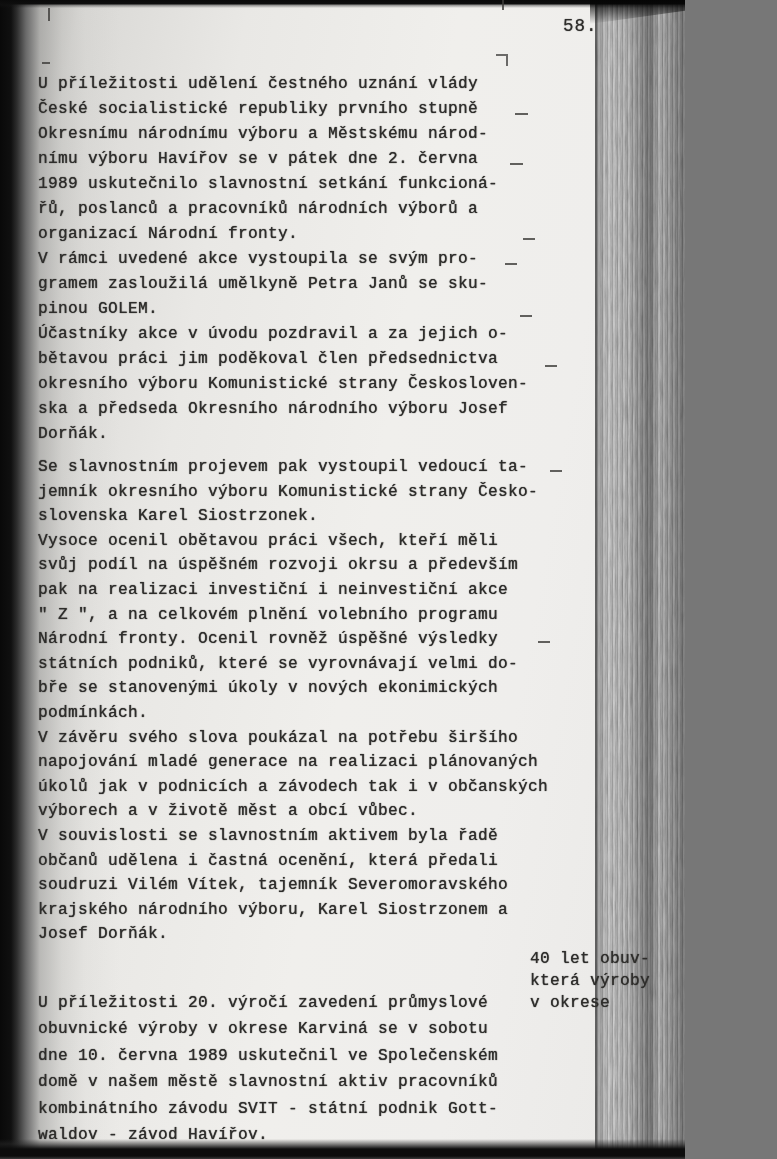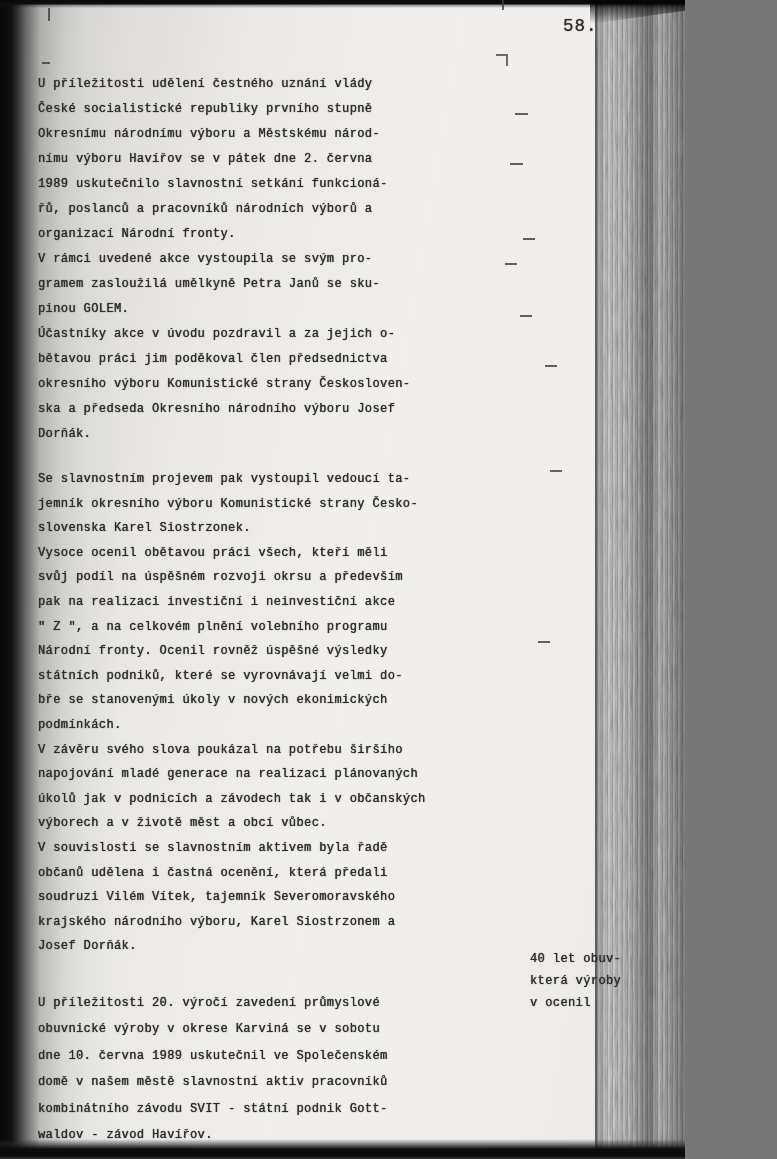"U příležitosti udělení čestného uznání" .para, .margin-note { font-size: 12px -> 16px }
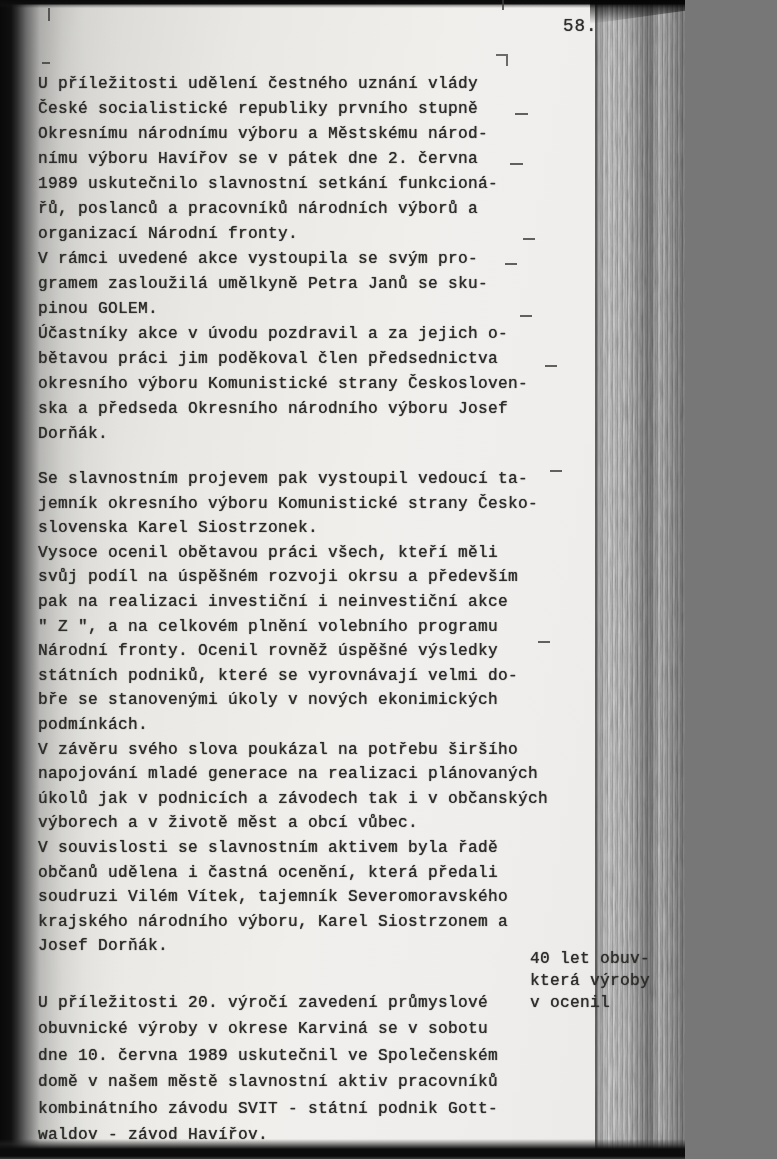"Se slavnostním projevem pak vystoupil" .para-2 { top: 467px -> 455px }
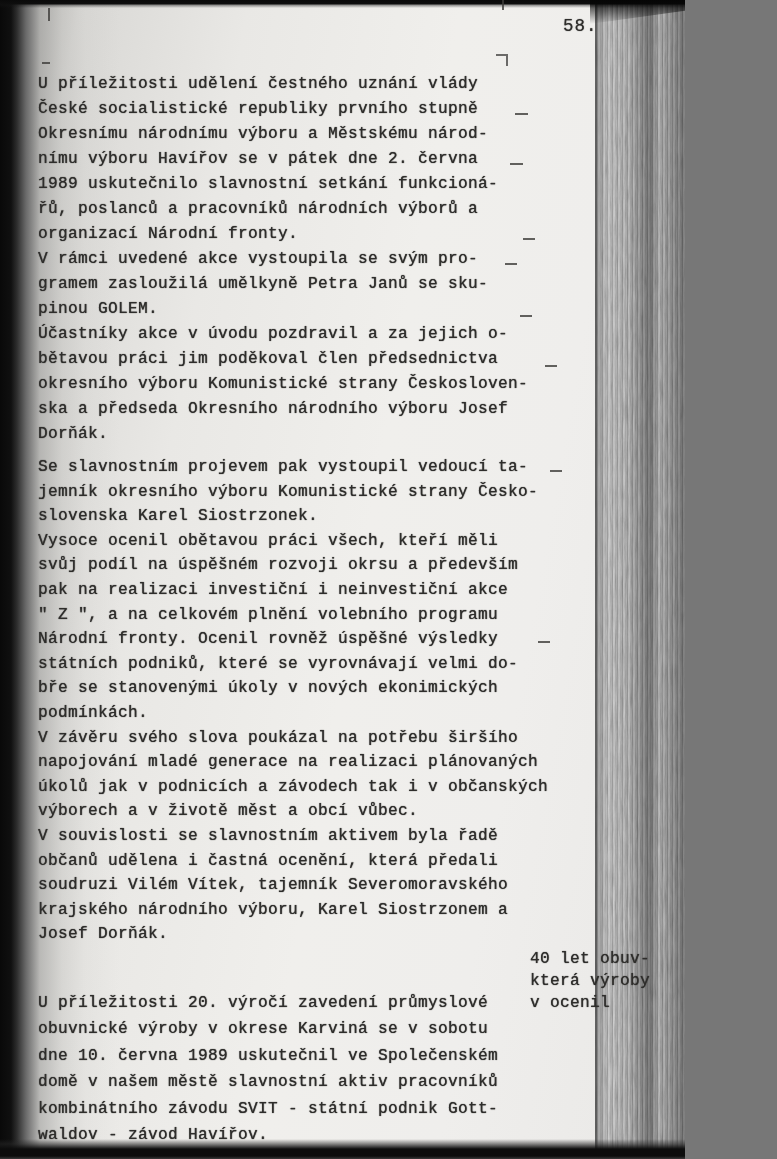"v ocenil" div.tline { text: ocenil -> okrese }
